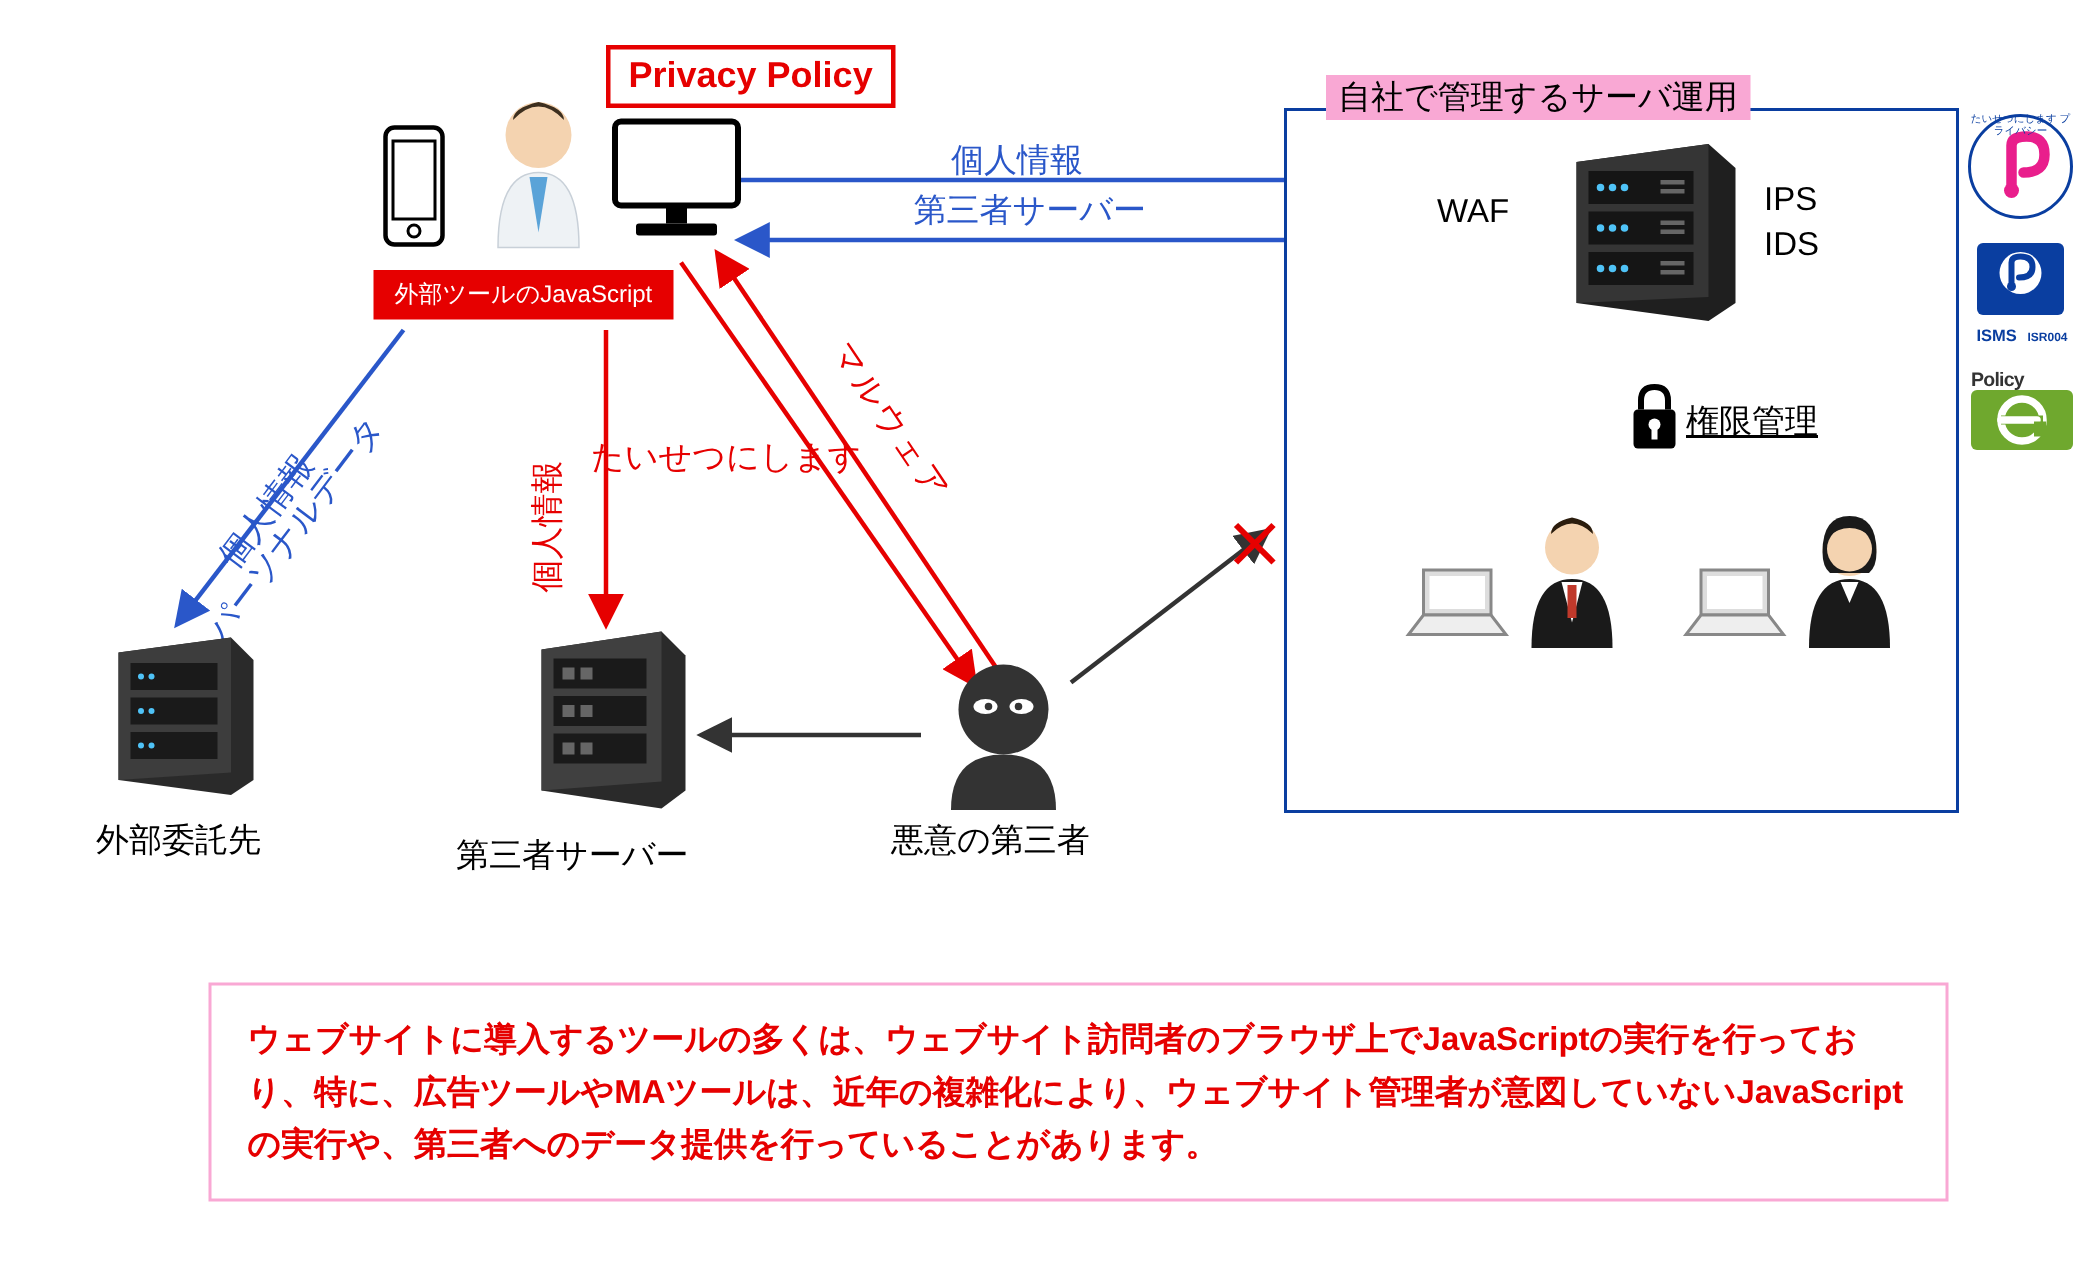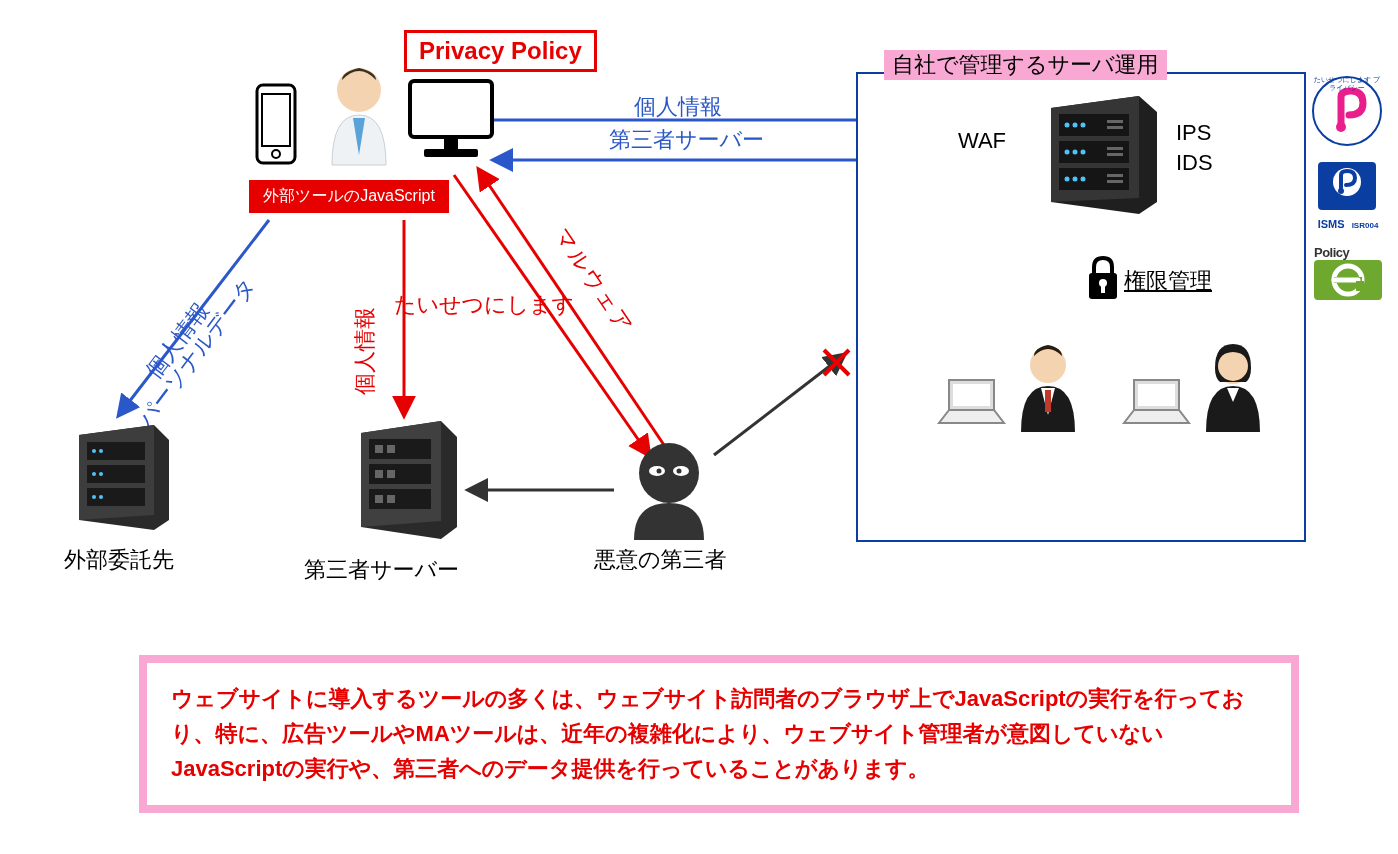"ウェブサイトに導入するツールの多くは、ウェブサイト訪問者のブラウザ上でJavaS" .desc-box { border: 8px solid #f9a8d4 -> 2px solid #f9a8d4 }
